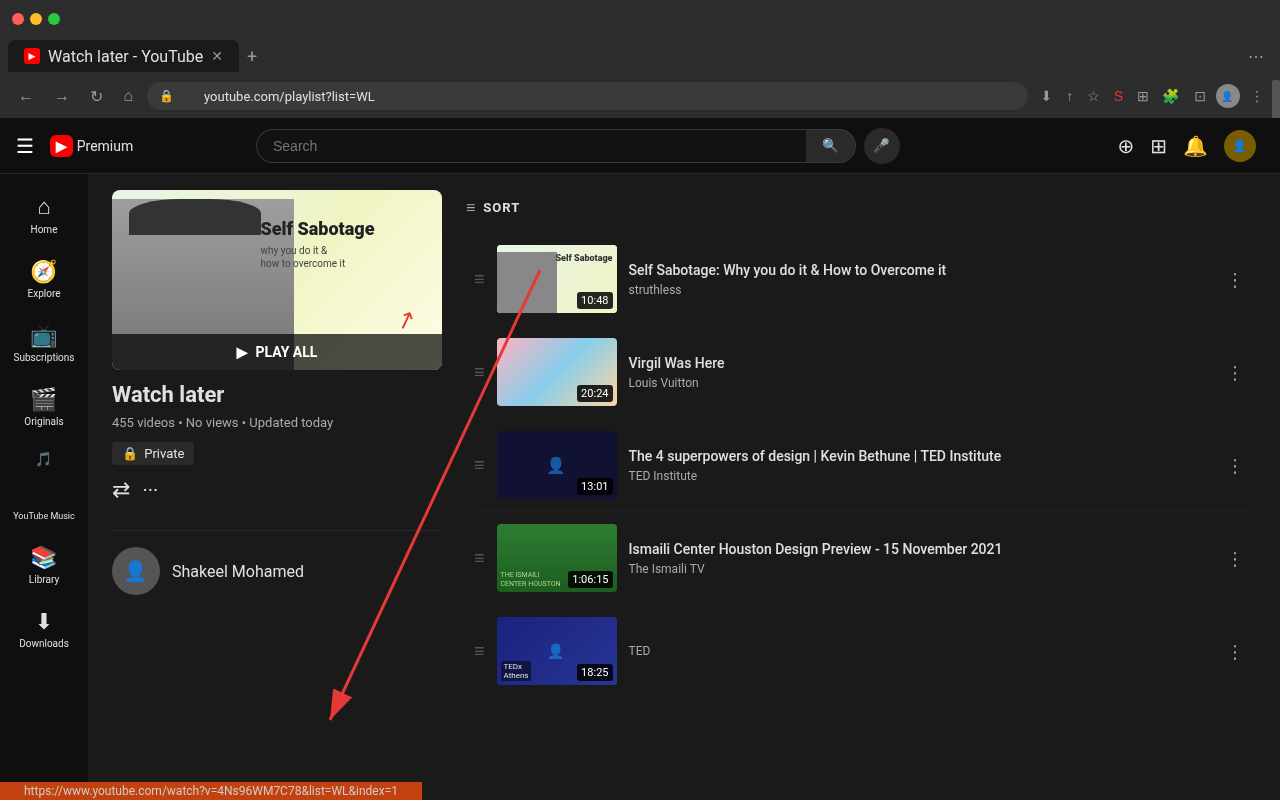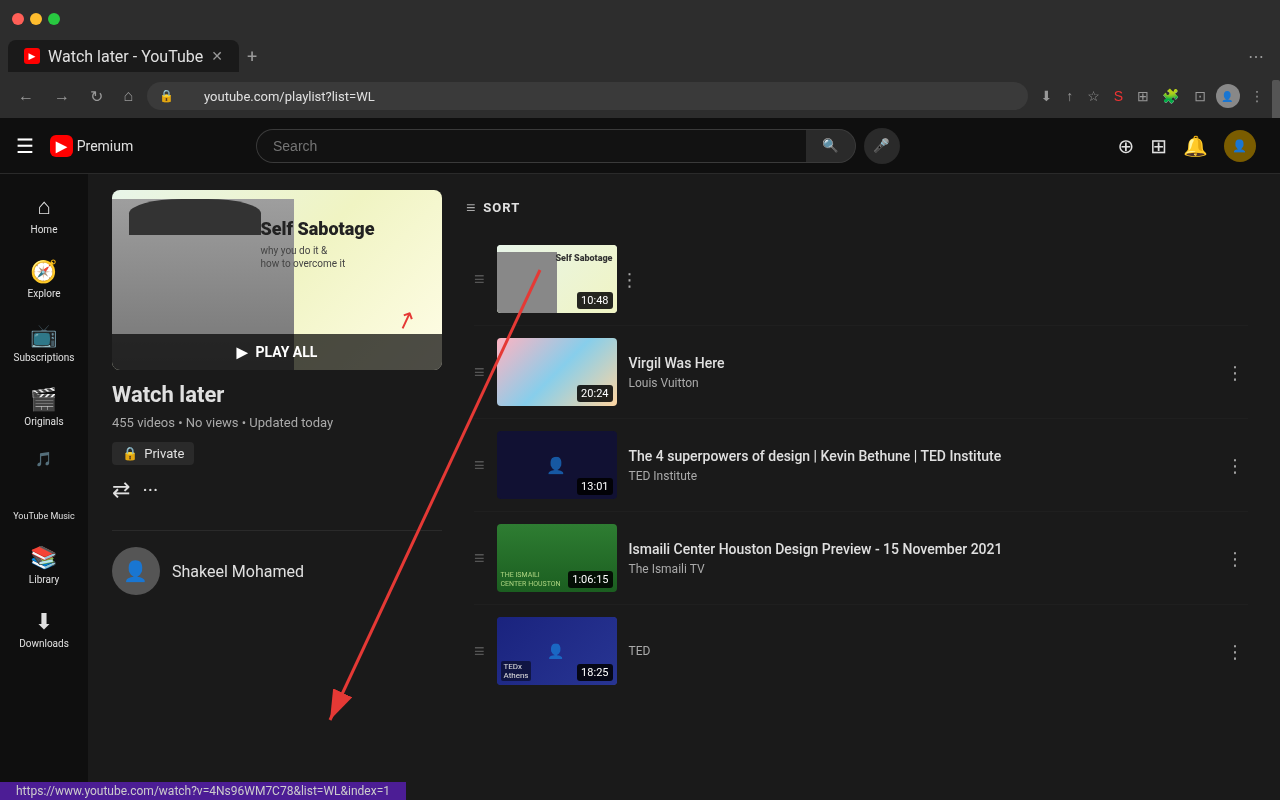"Self Sabotage: Why you do" div.video-info { html: none -> <div> <div>Self Sabotage: Why you do it &amp; How to Overcome it</div> <div>struthless</div> </div> }
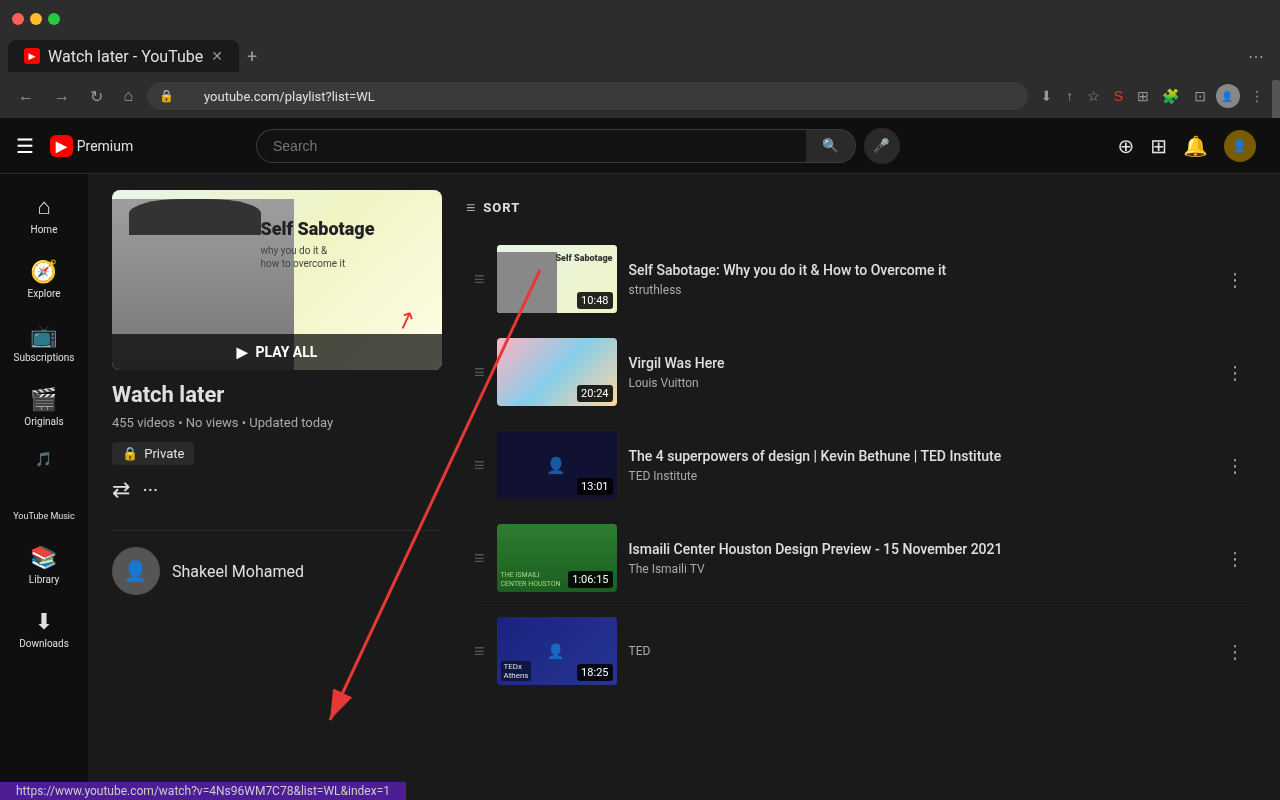"https://www.youtube.com/watch?v=4Ns96WM7" .status-bar { background: #4c1d95 -> #c2410c; padding: 2px 16px -> 2px 24px }
